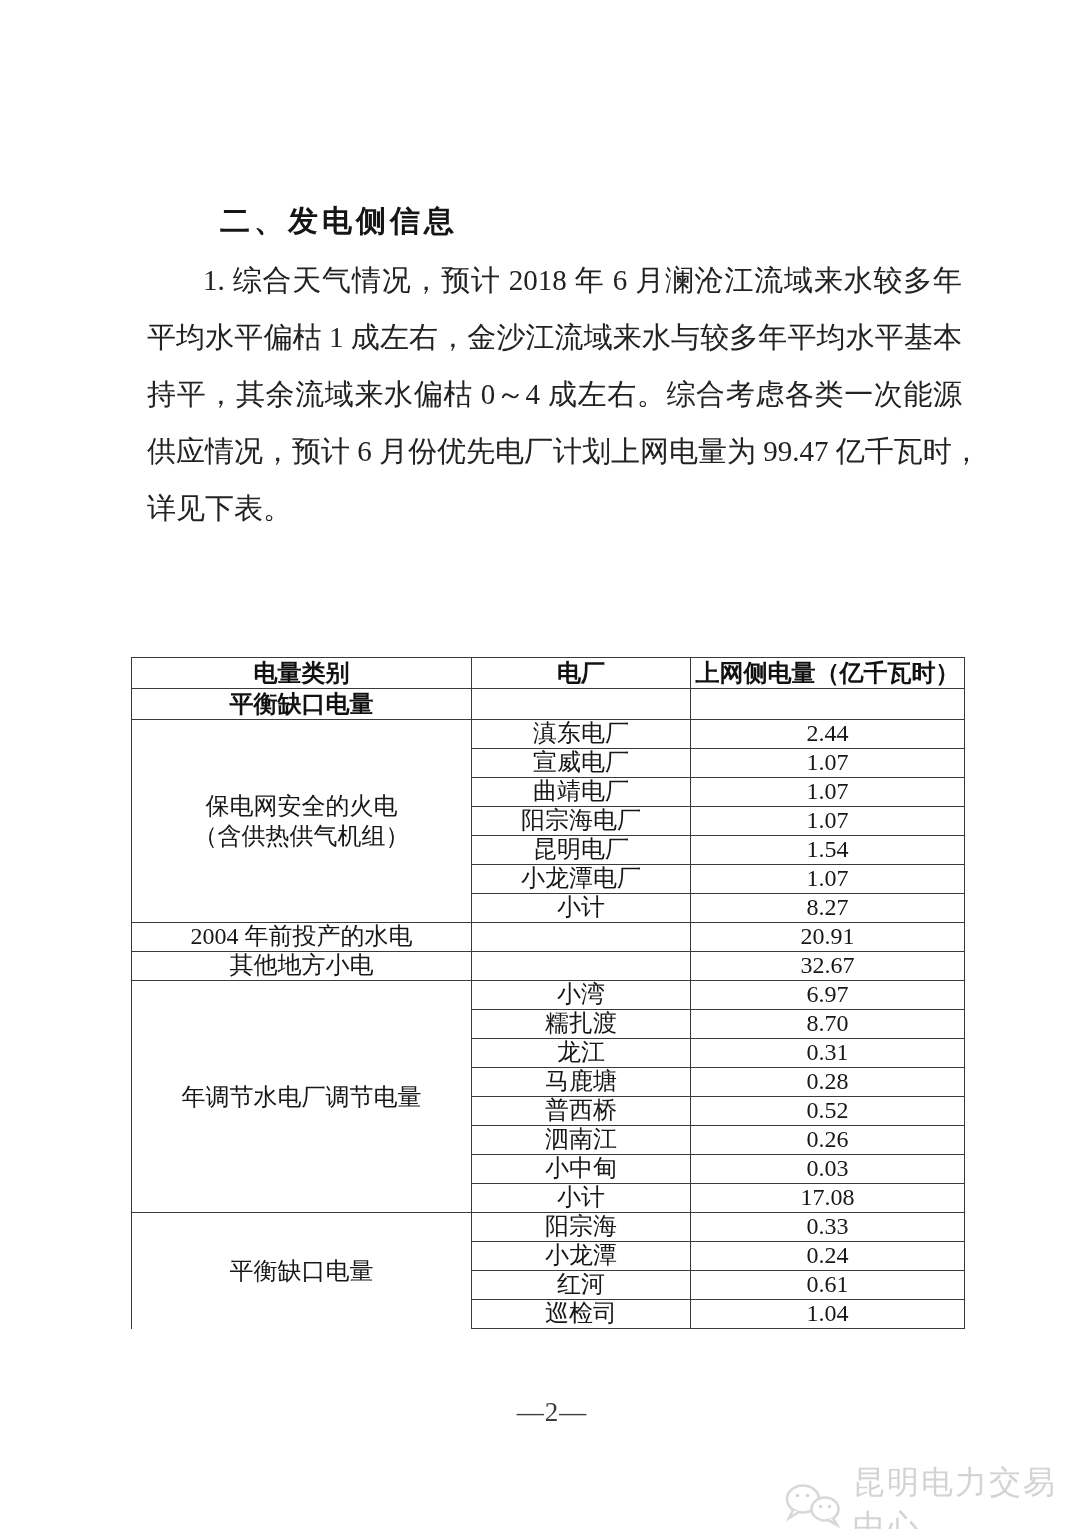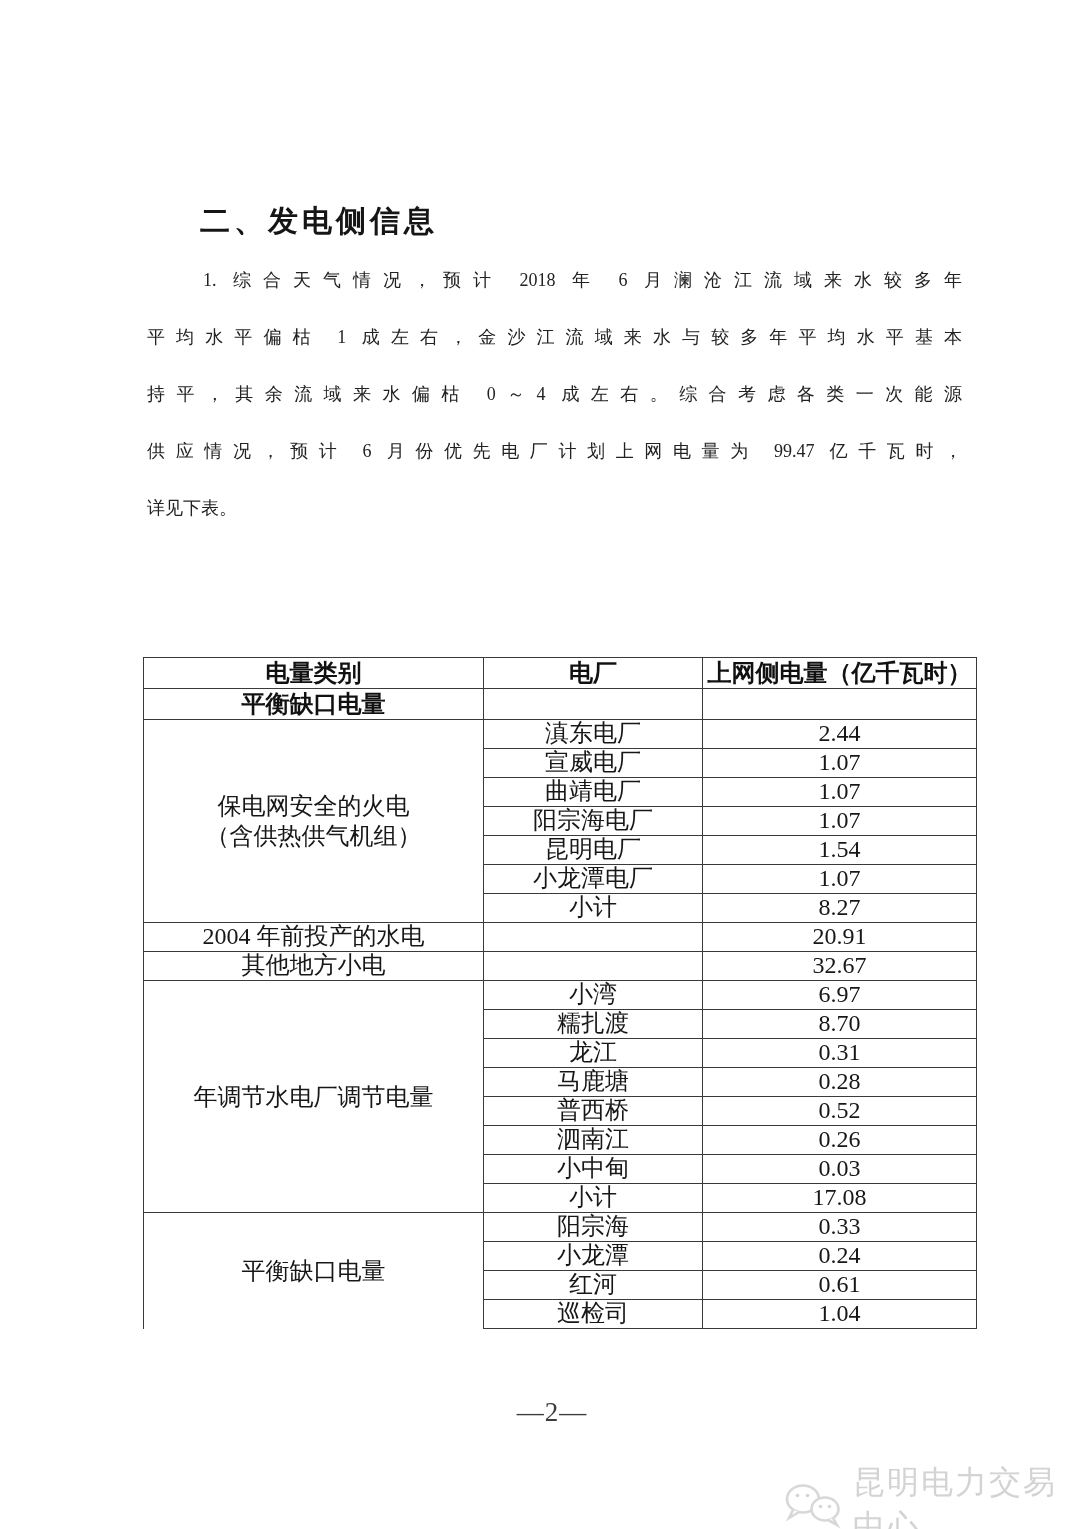"二、发电侧信息" .heading { left: 200px -> 220px }
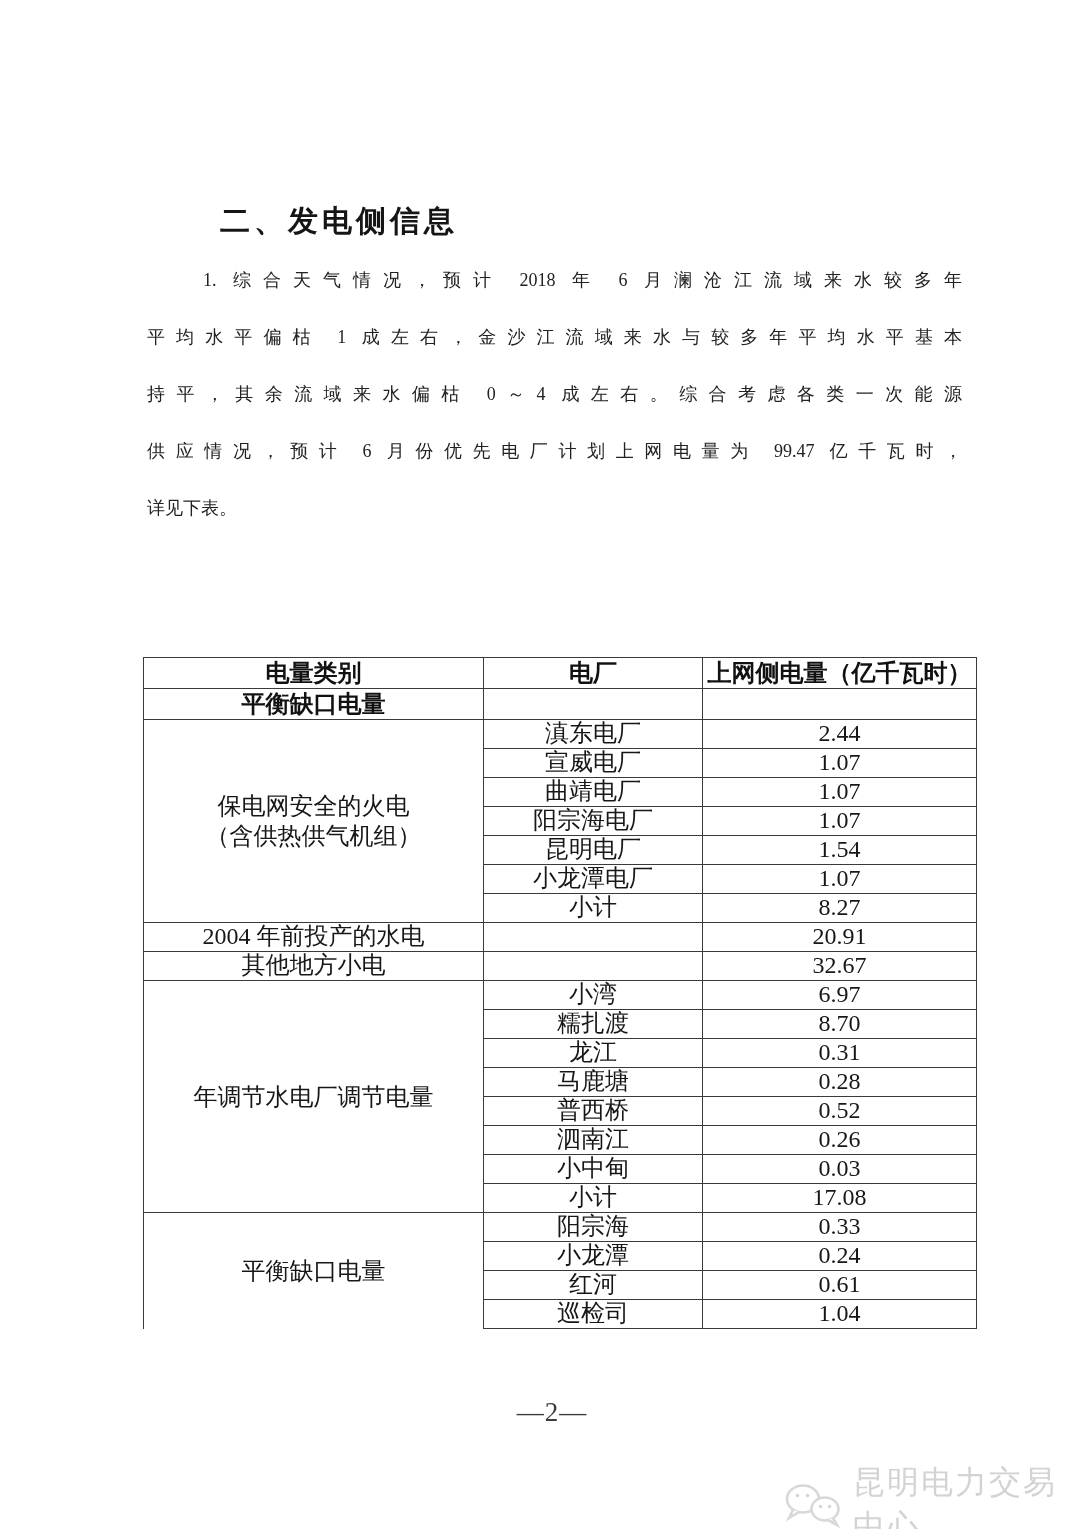"1. 综合天气情况，预计 2018 年 6" .para { font-size: 18px -> 29px }
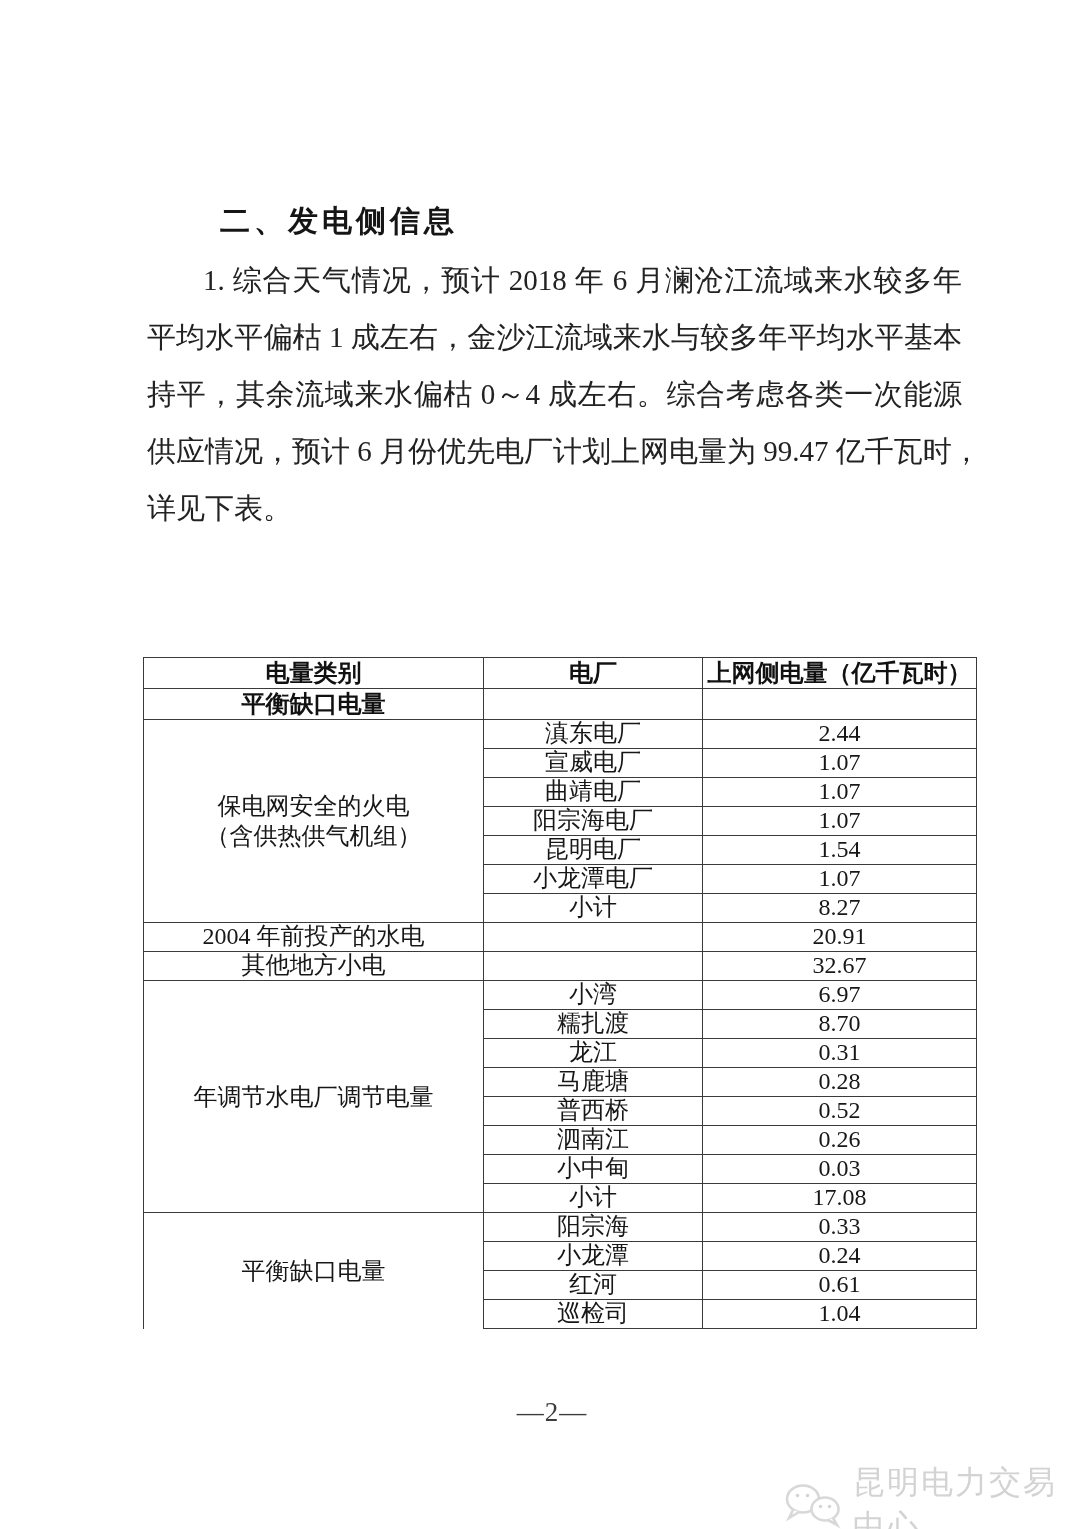"电量类别" table.gen-table { left: 143px -> 131px }
